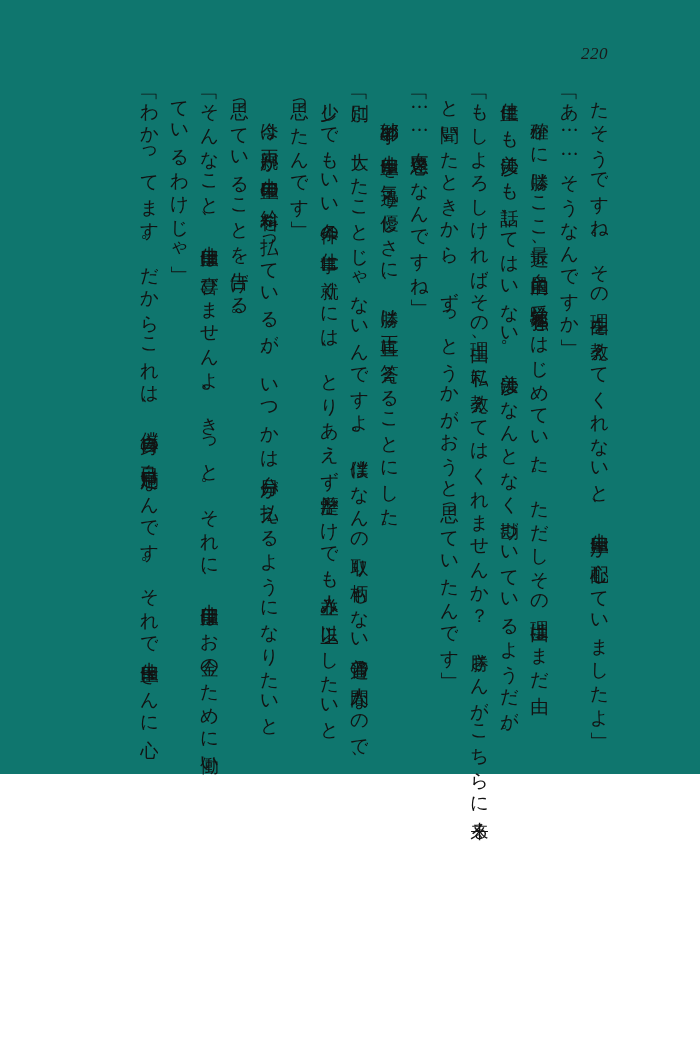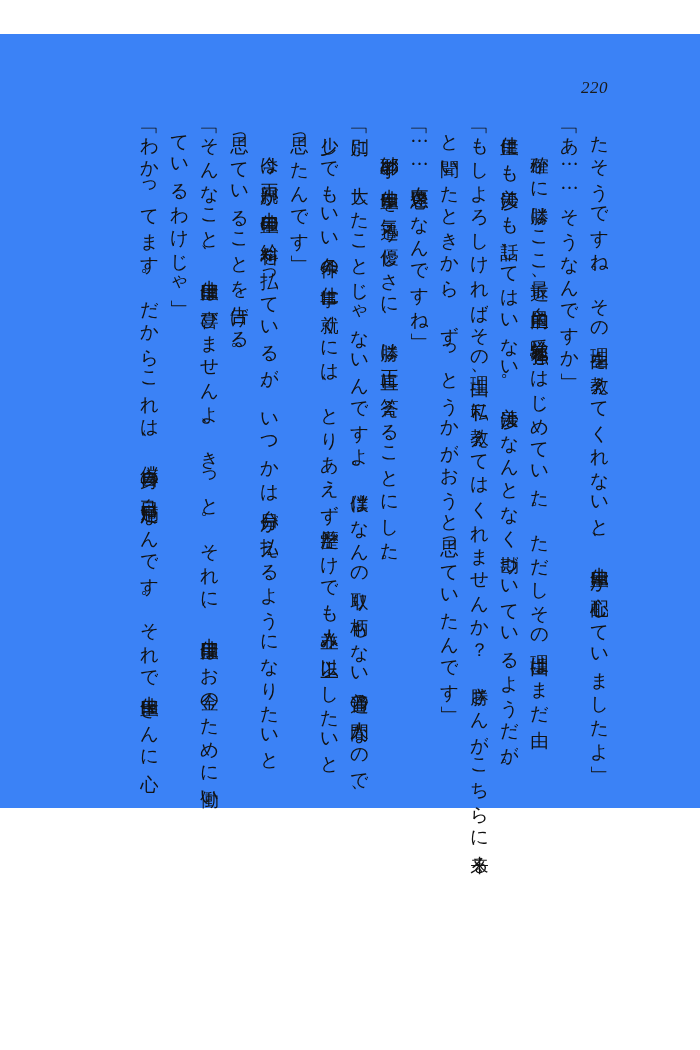"220" .page { background: #3b82f6 -> #0f766e; margin-top: 34px -> none }
